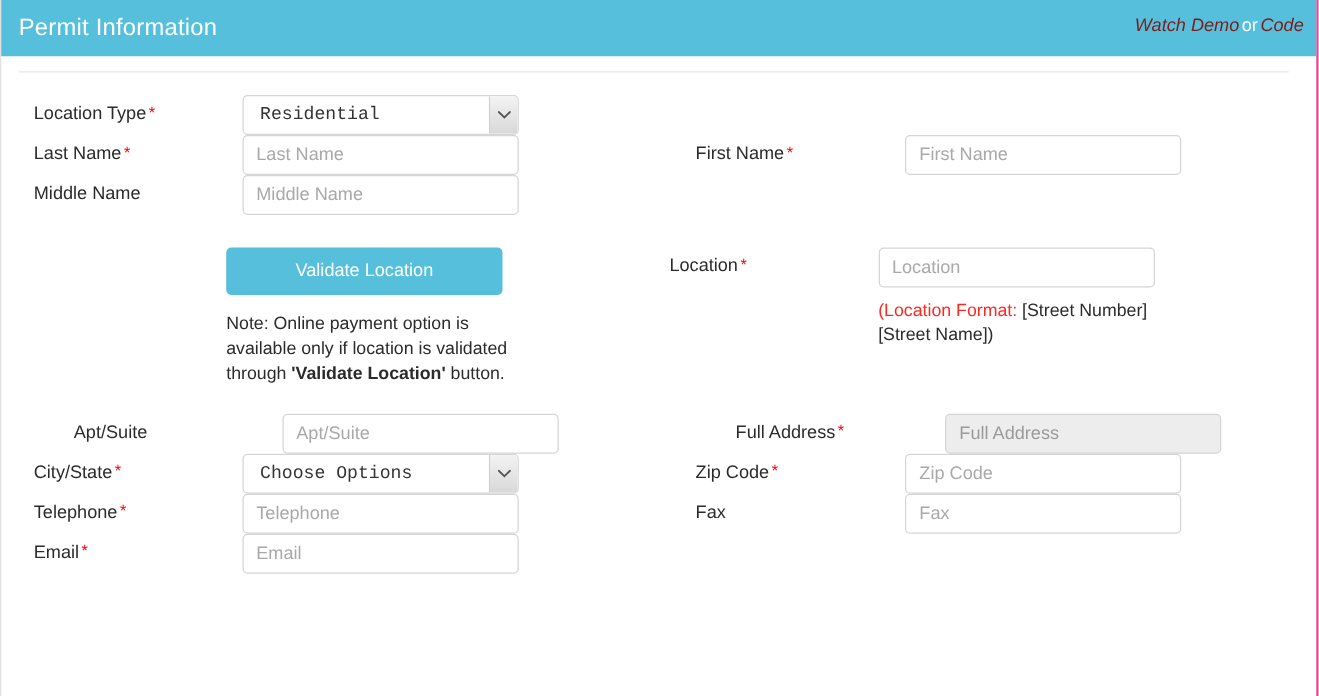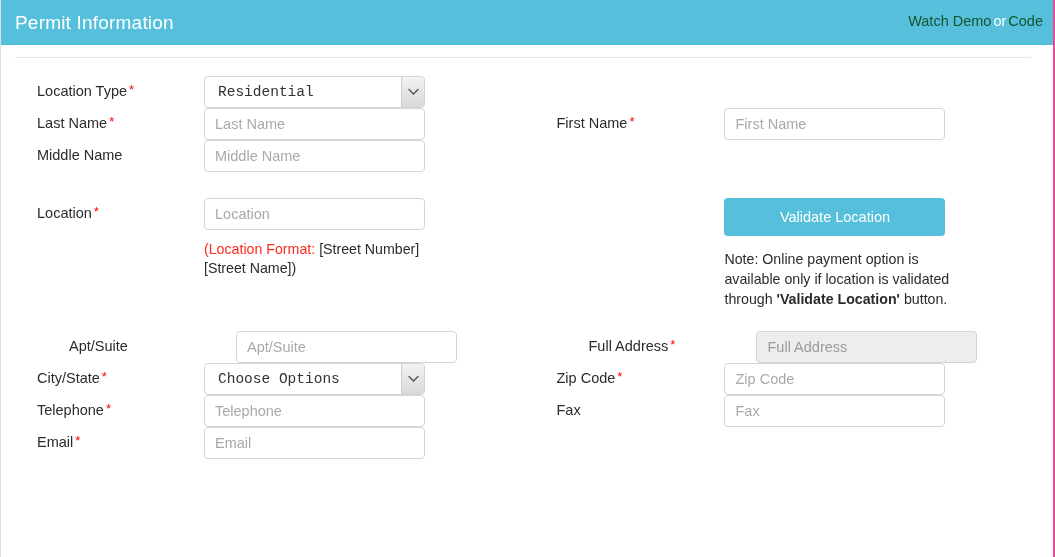"Watch Demo" .header-links a { color: #14532d -> #7f1d1d; font-style: none -> italic }
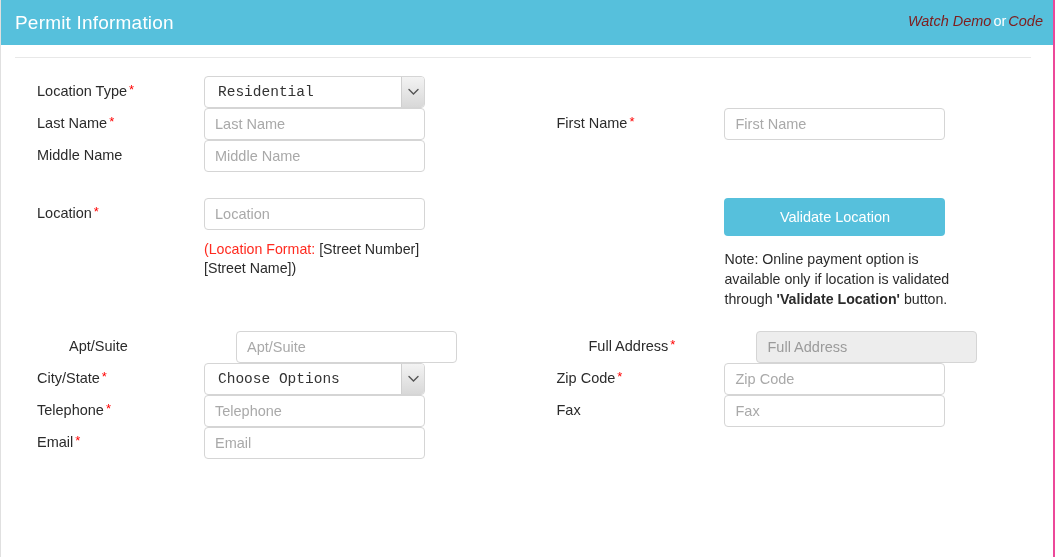"Location Type *" .col-left { padding-left: 36px -> 26px }
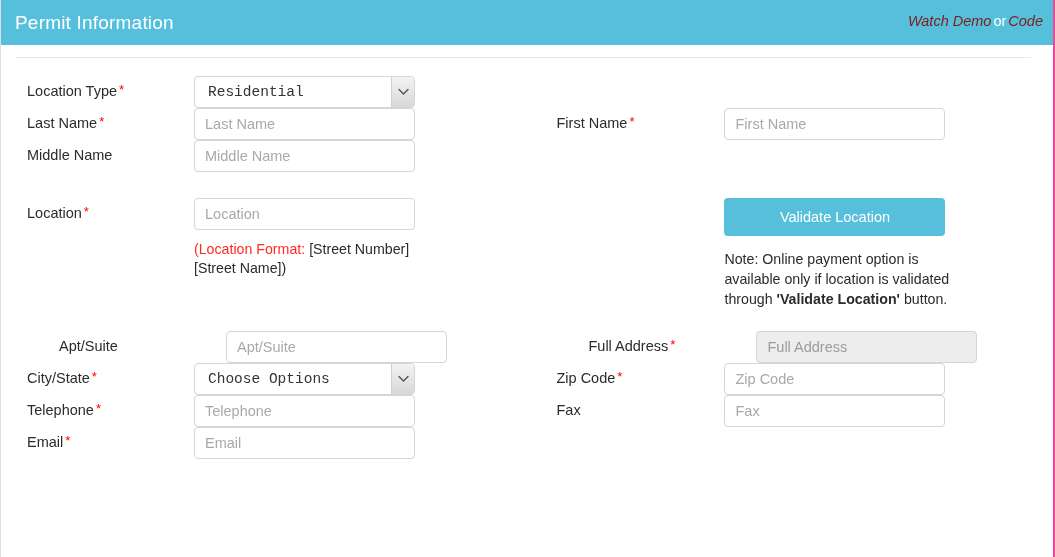"Location *" div.col { order: before "Validate Location" -> after "Validate Location" }
